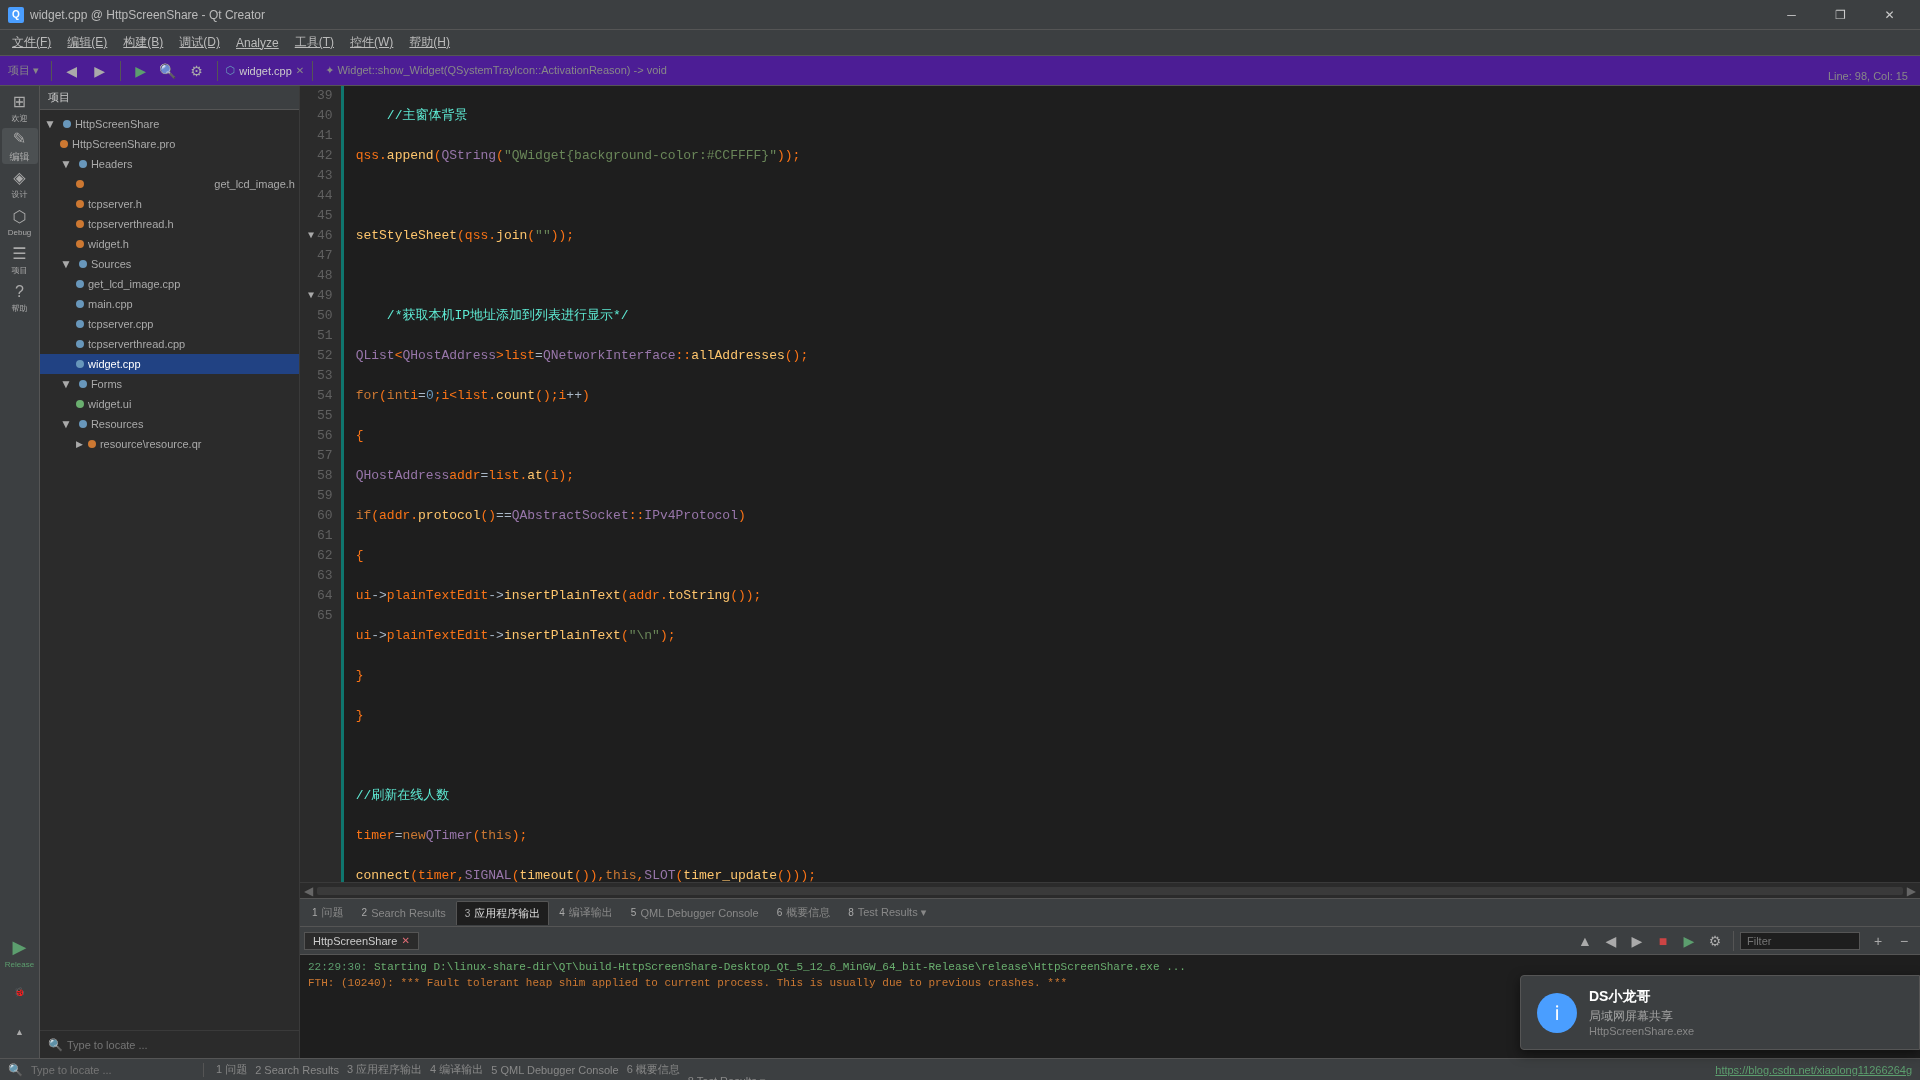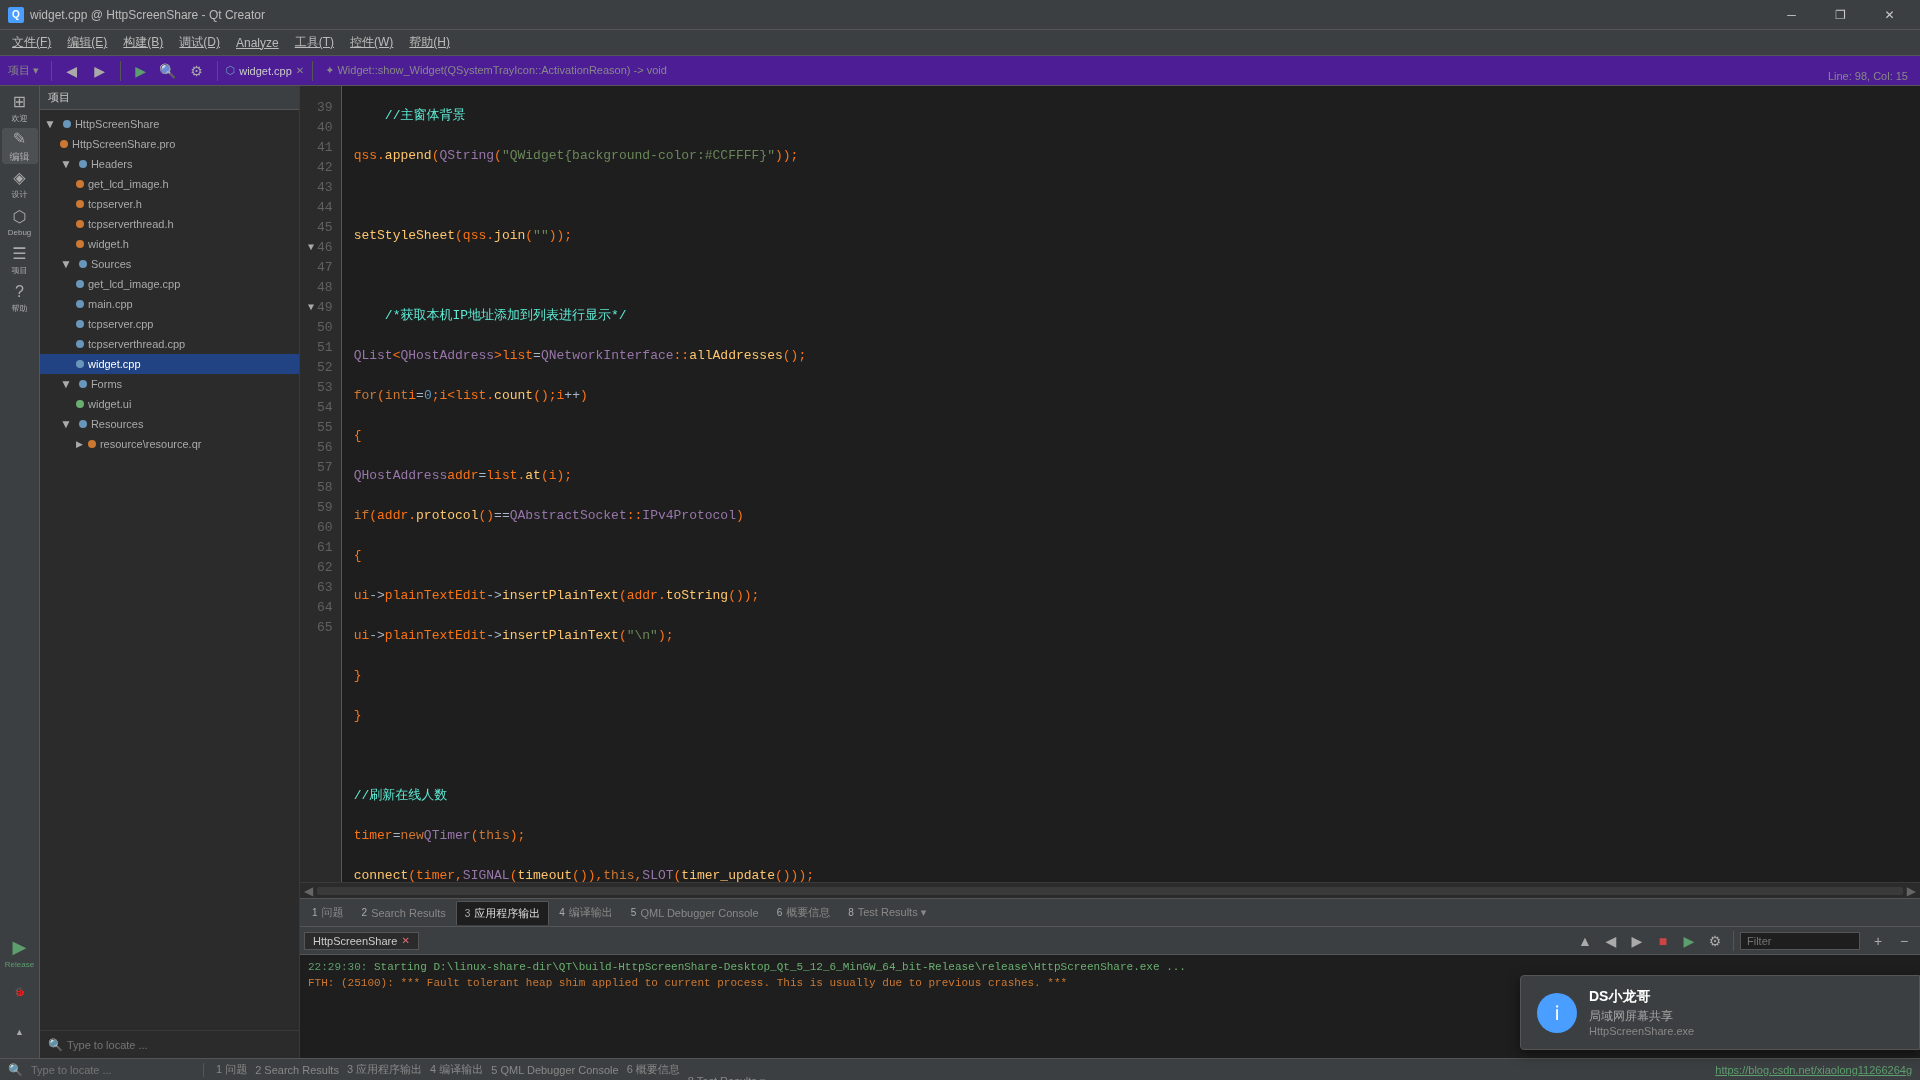"39" #line-numbers { border-right: 1px solid #0f766e -> 3px solid #0f766e; padding: 12px 8px -> 0 8px }
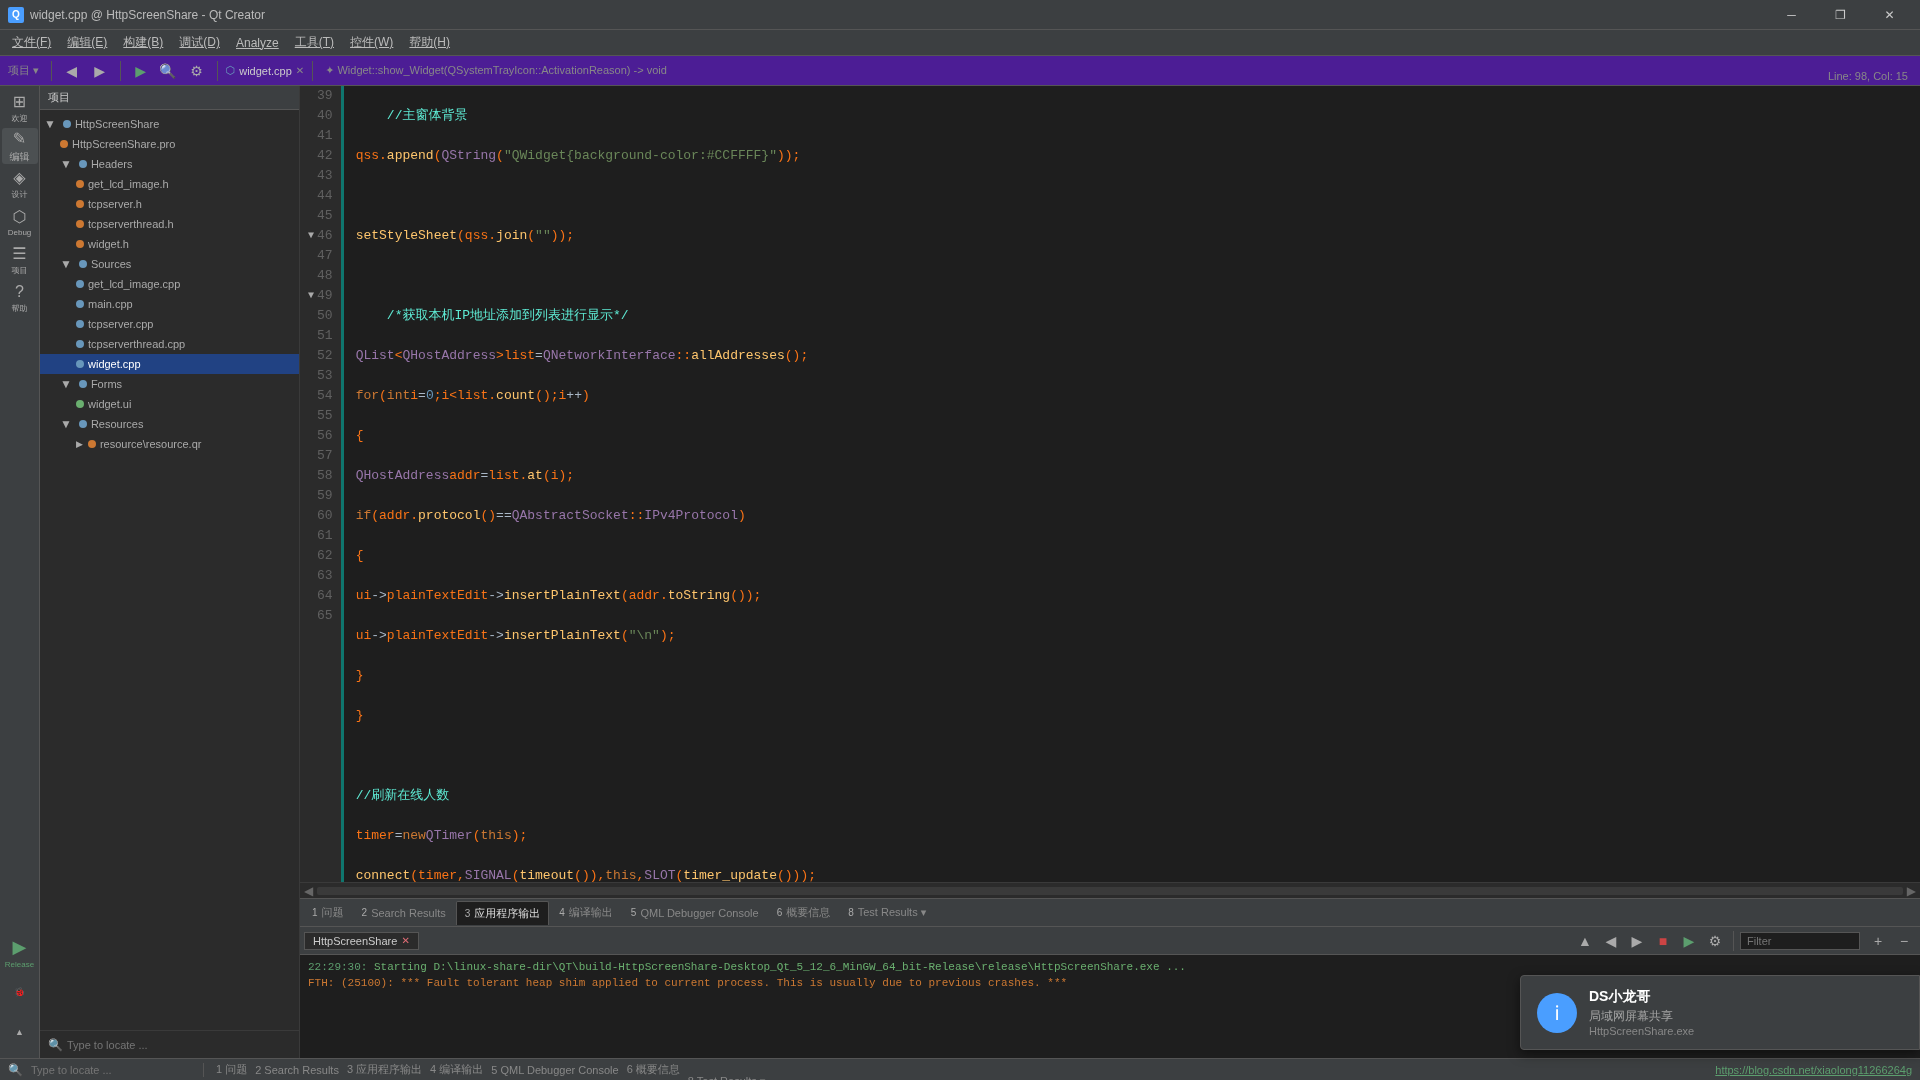"get_lcd_image.h" div.tree-item { justify-content: none -> space-between }
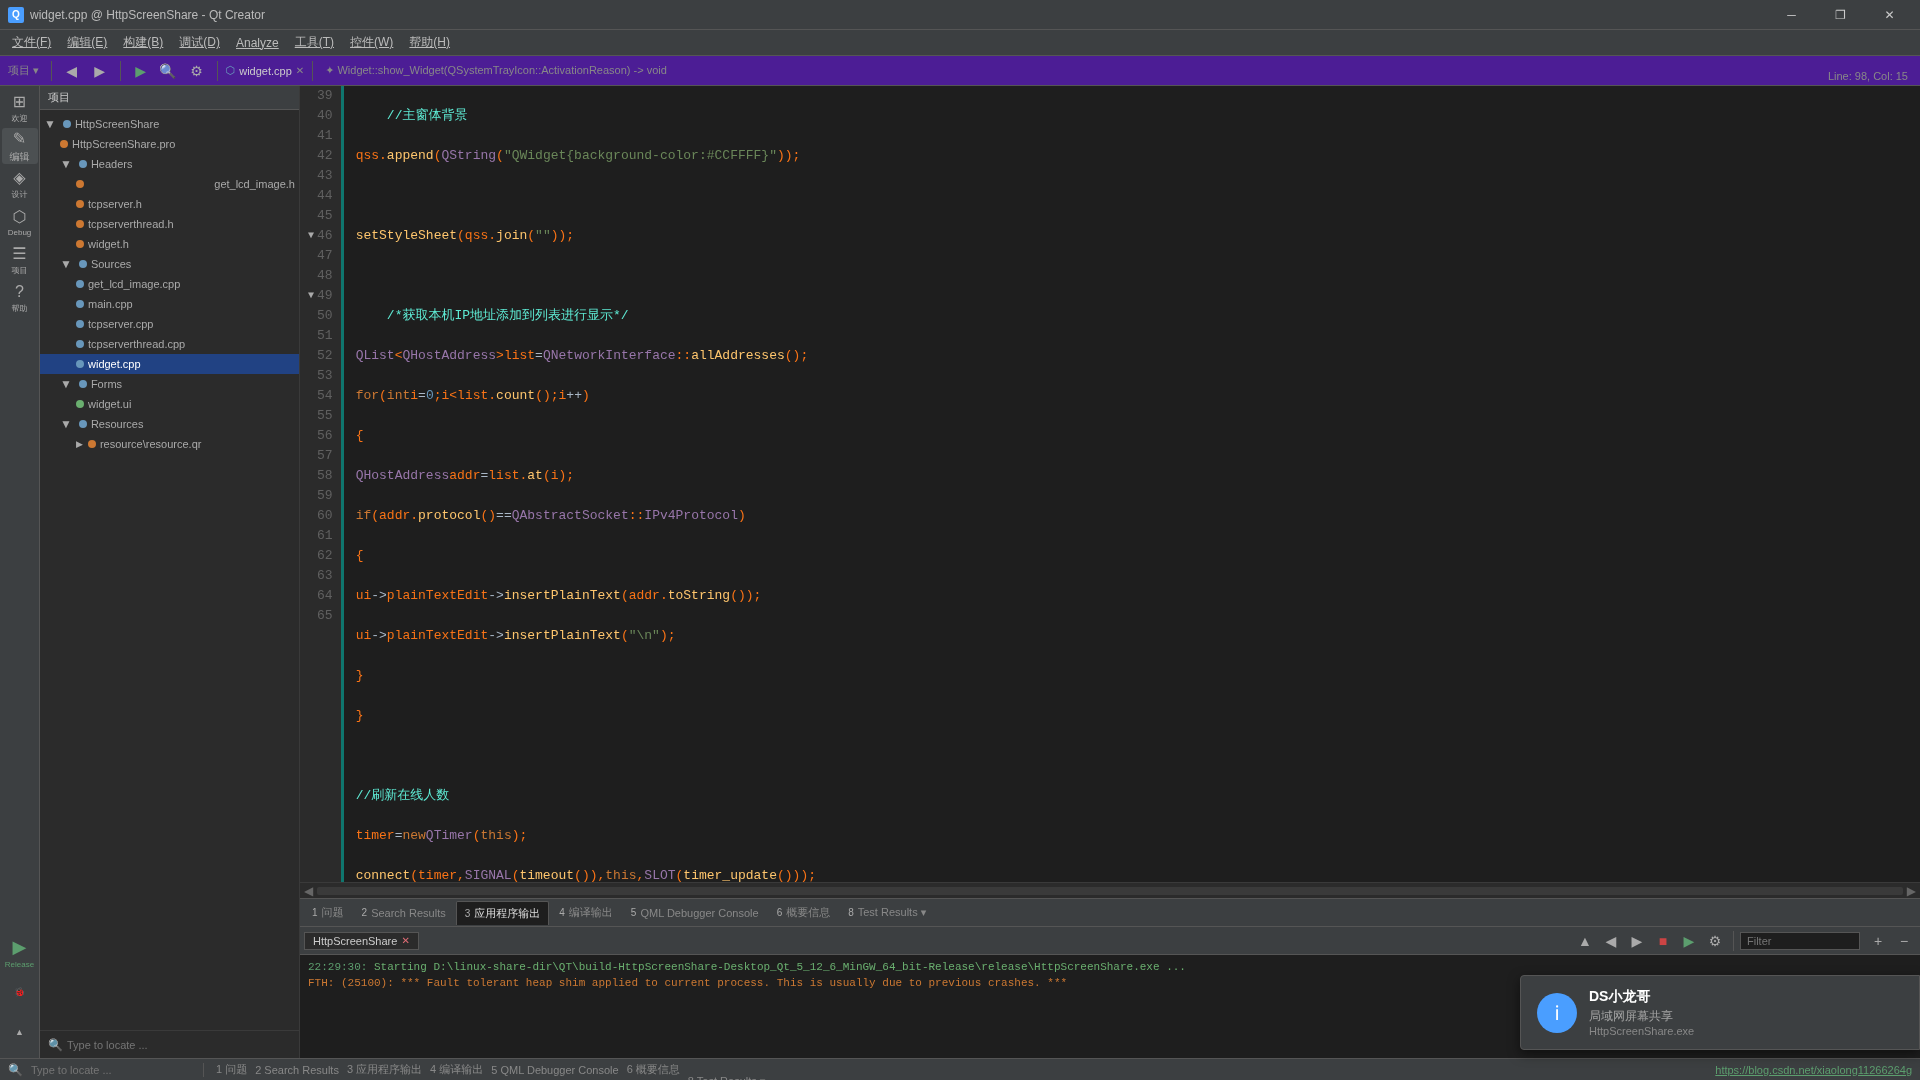"FTH: (25100): *** Fault tolerant" span.output-error { text: 25100 -> 10240 }
